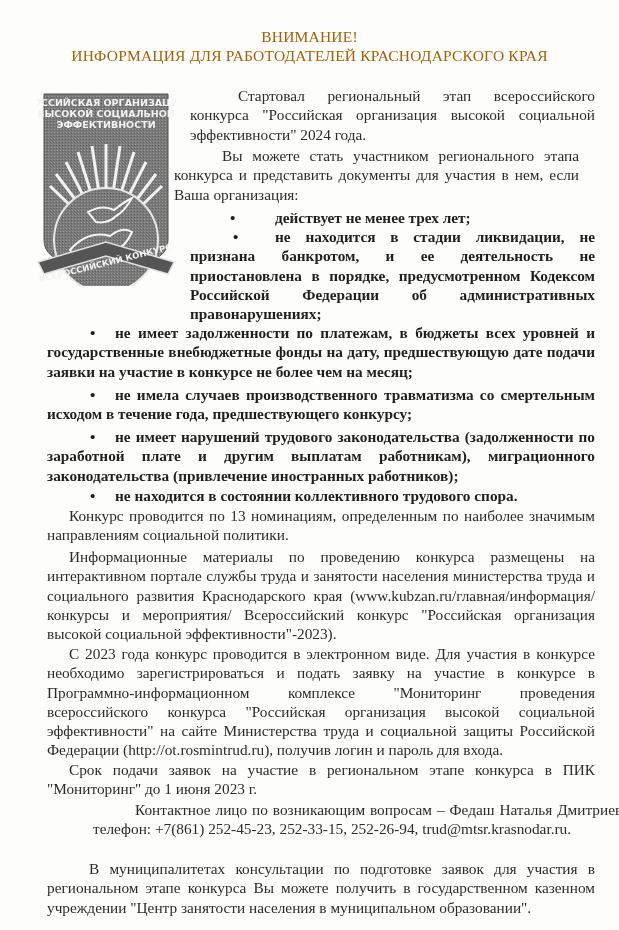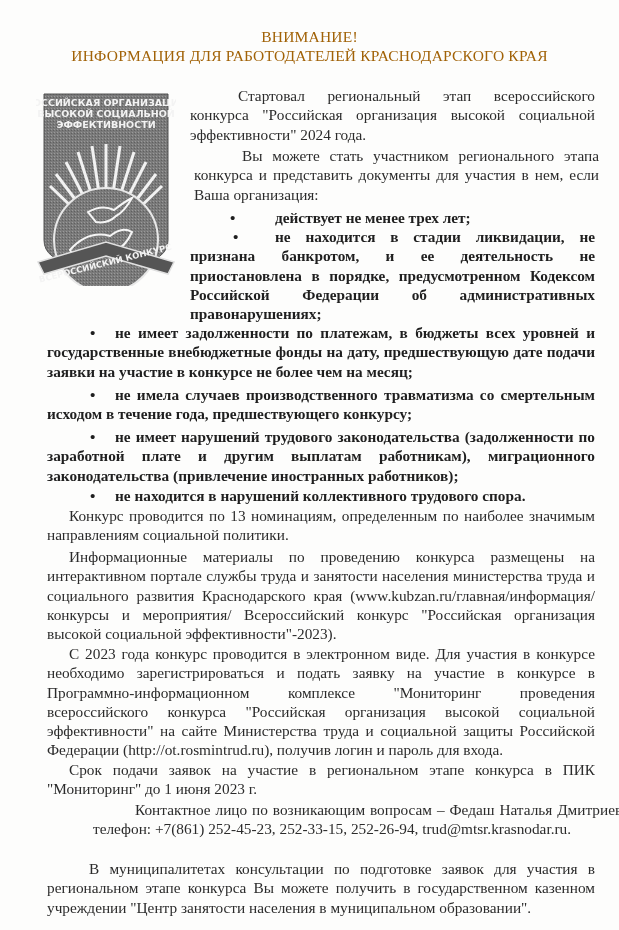"Вы можете стать участником регионального" div.txt { left: 194px -> 174px }
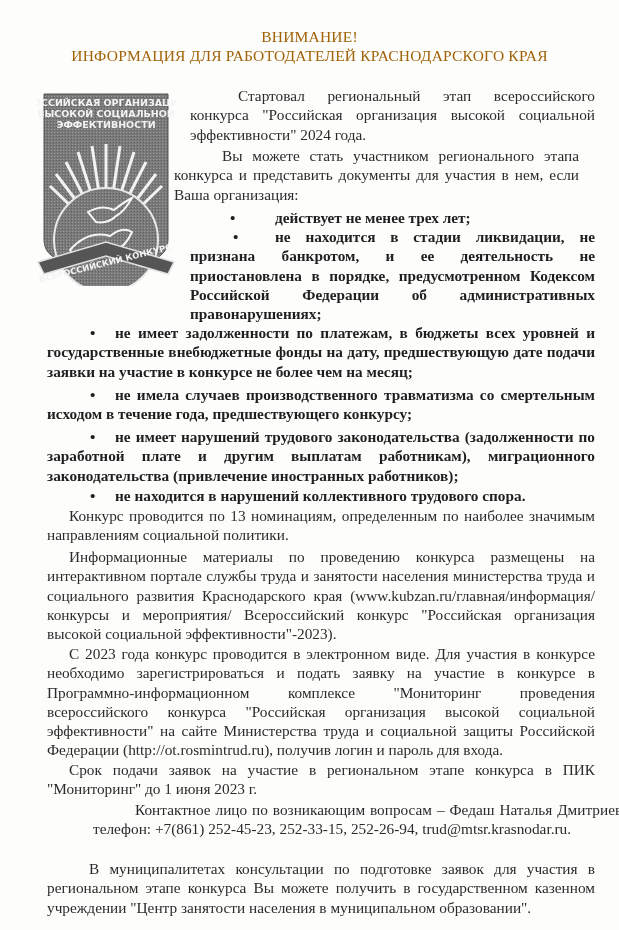"не находится в нарушений коллективного" span { text: нарушений -> состоянии }
